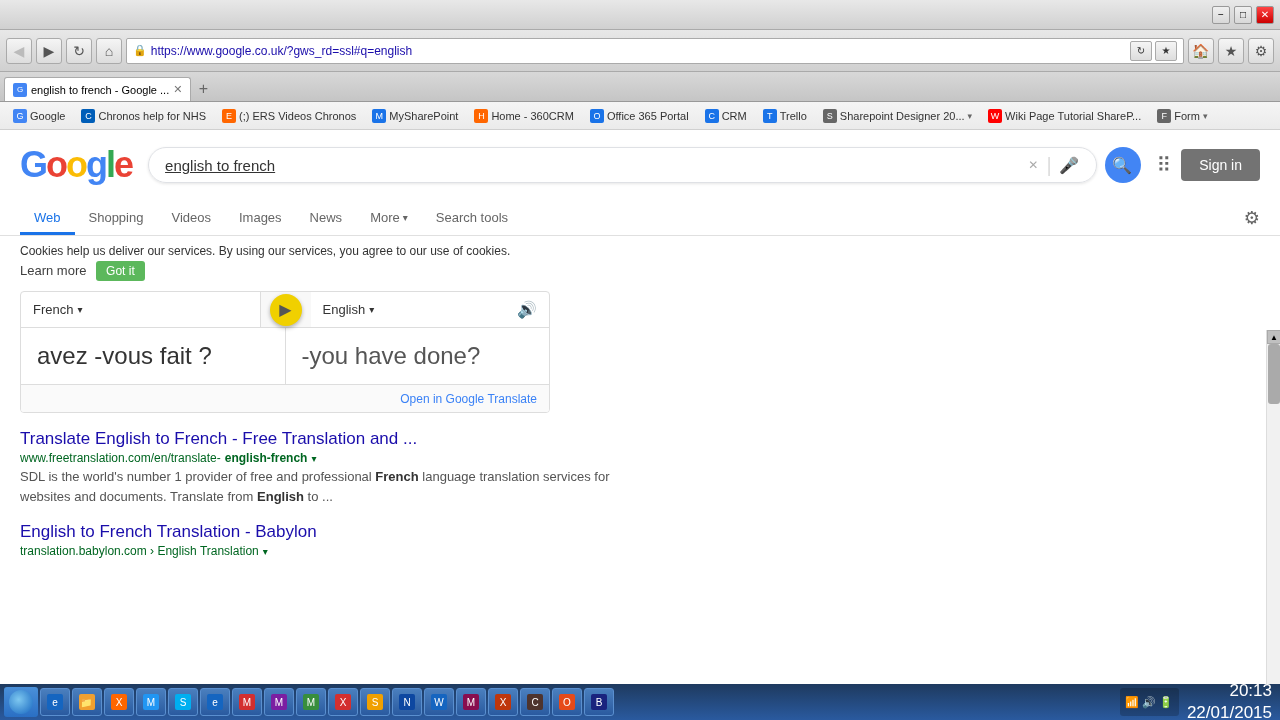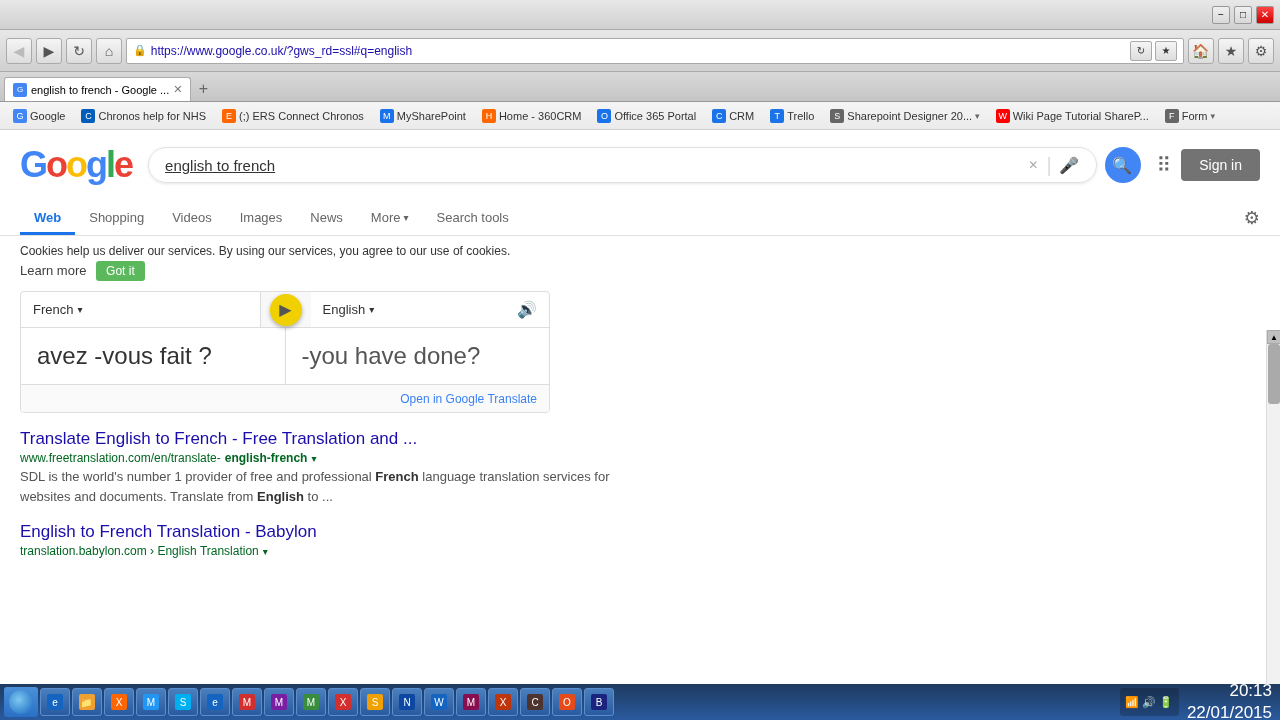"(;) ERS Connect Chronos" span { text: Connect -> Videos }
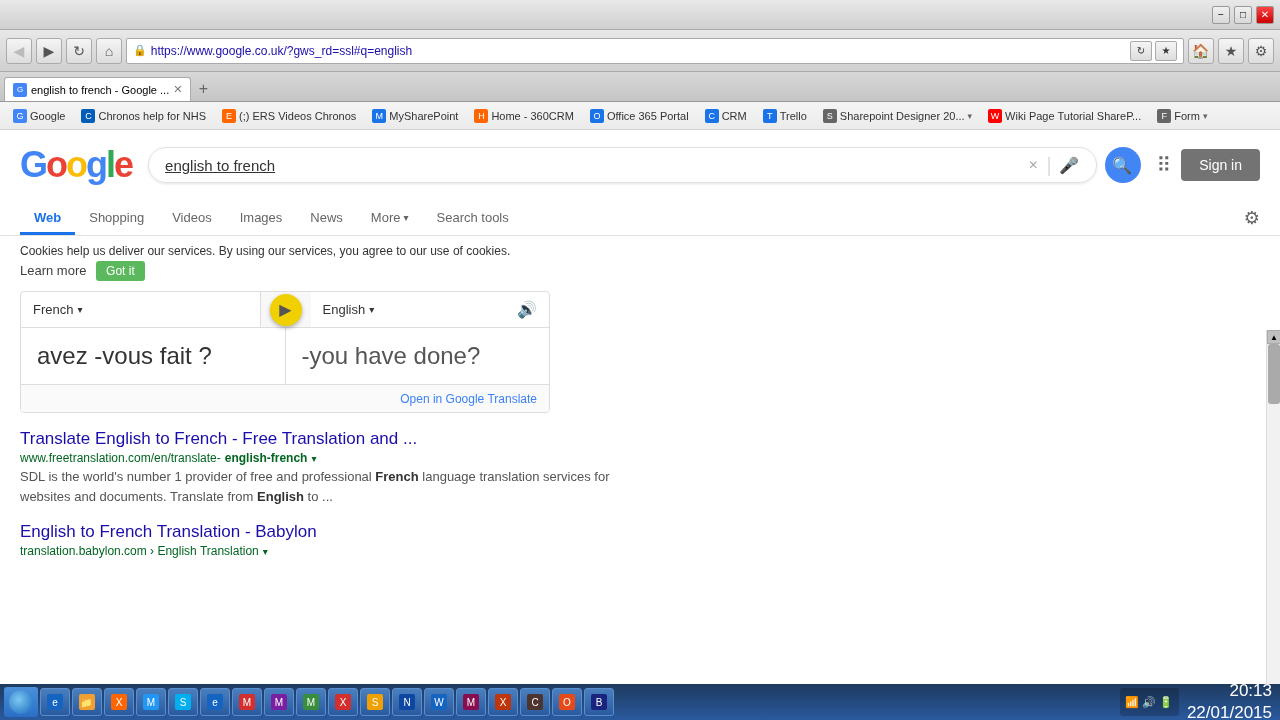"Web" .nav-item.active { font-weight: bold -> none }
